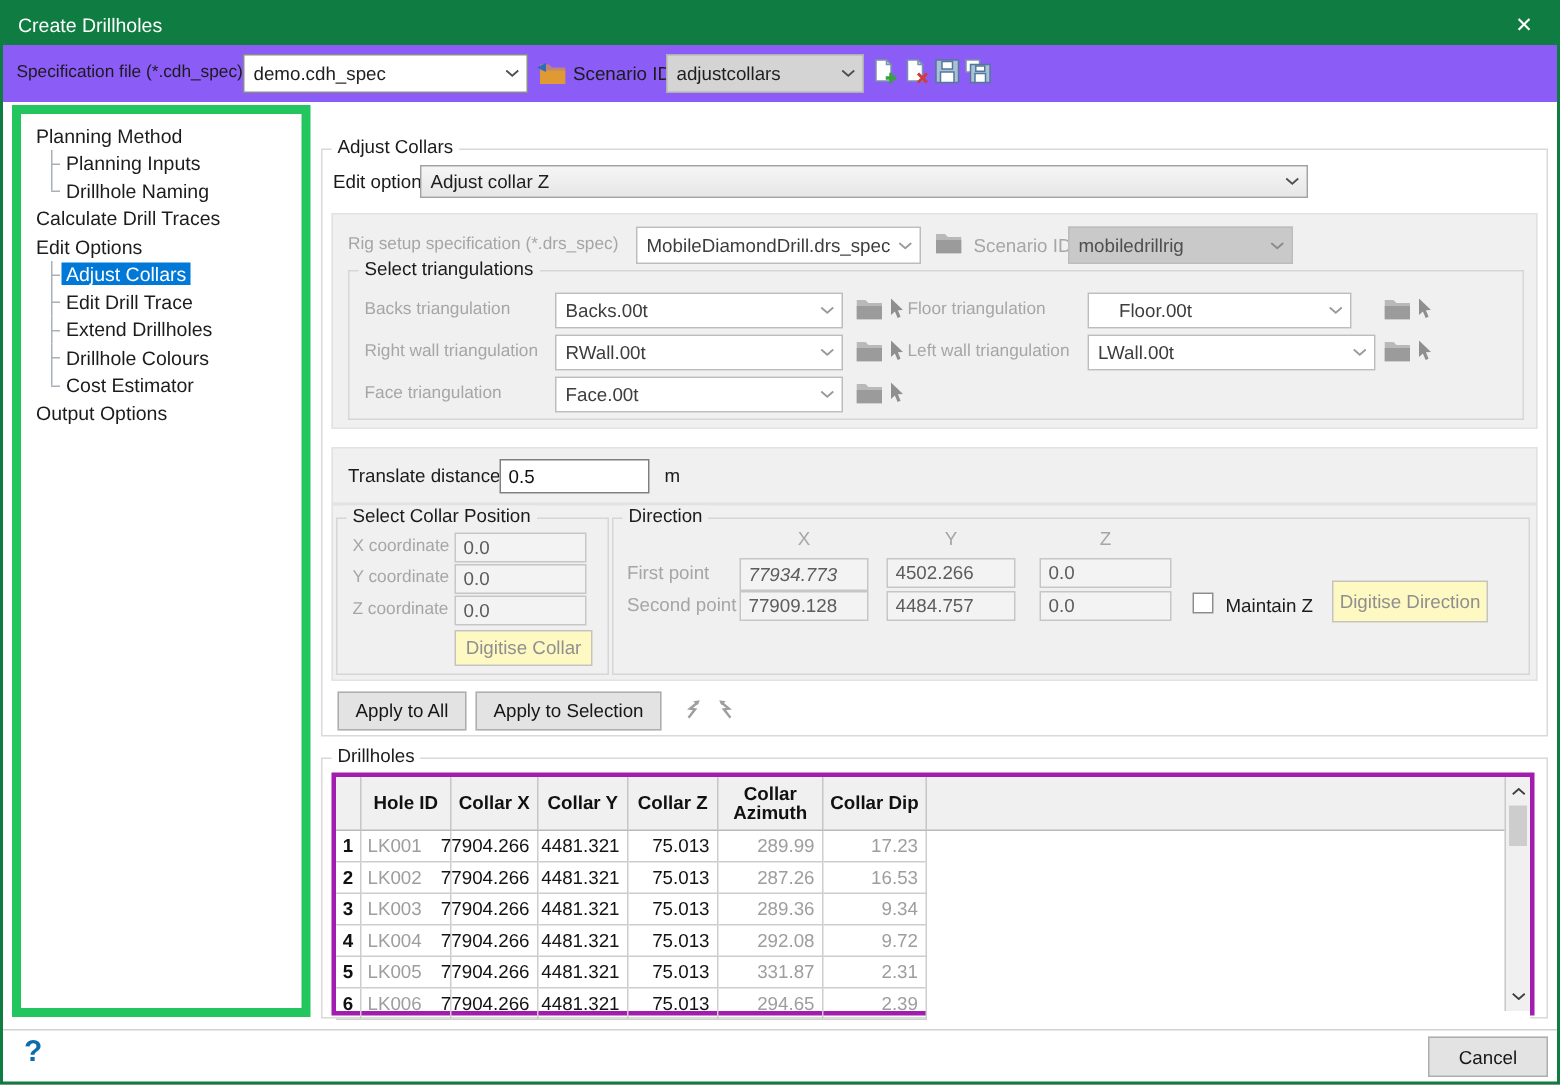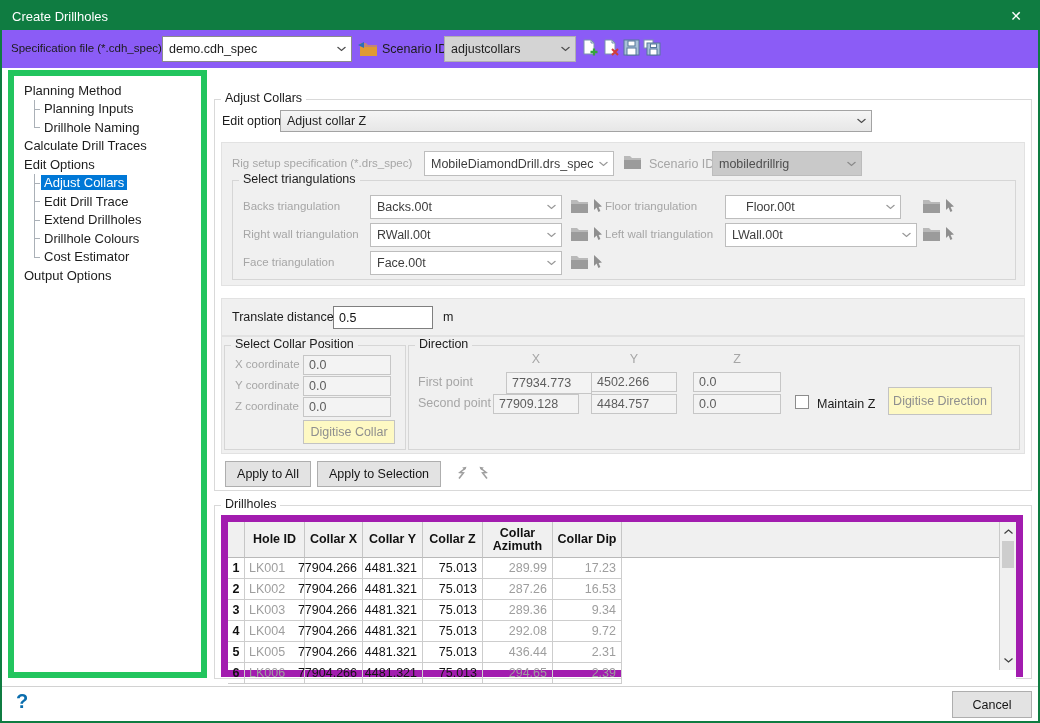"77934.773" input.tb { font-style: none -> italic; left: 97px -> 84px }
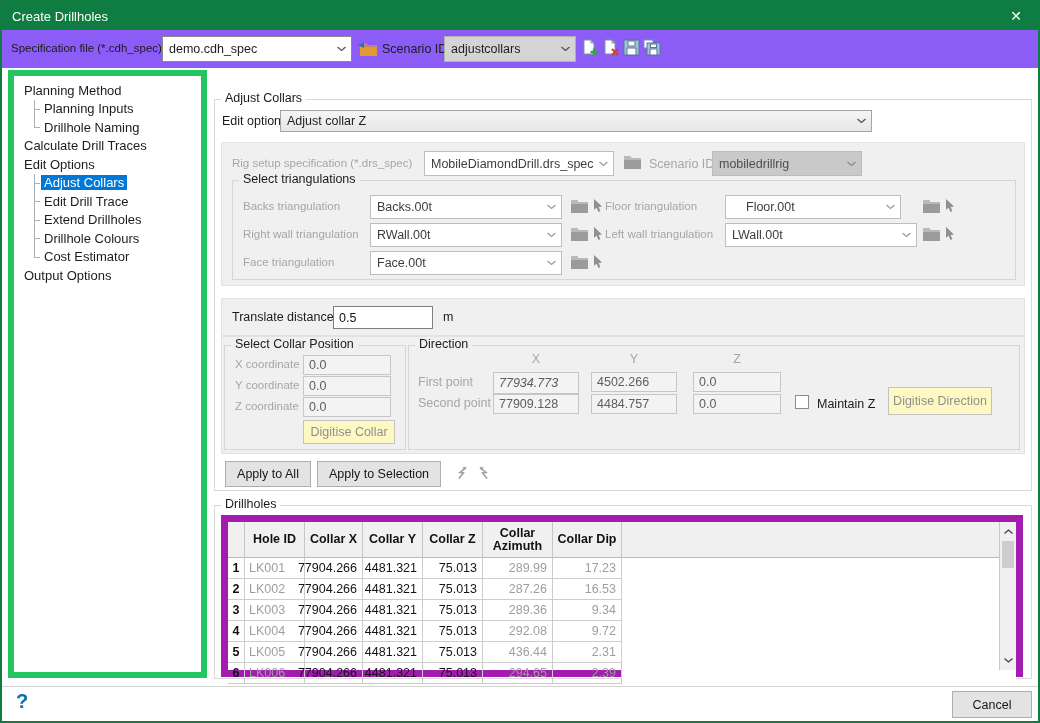"Hole ID" .table { border: 7px solid #a21caf -> 3px solid #a21caf }
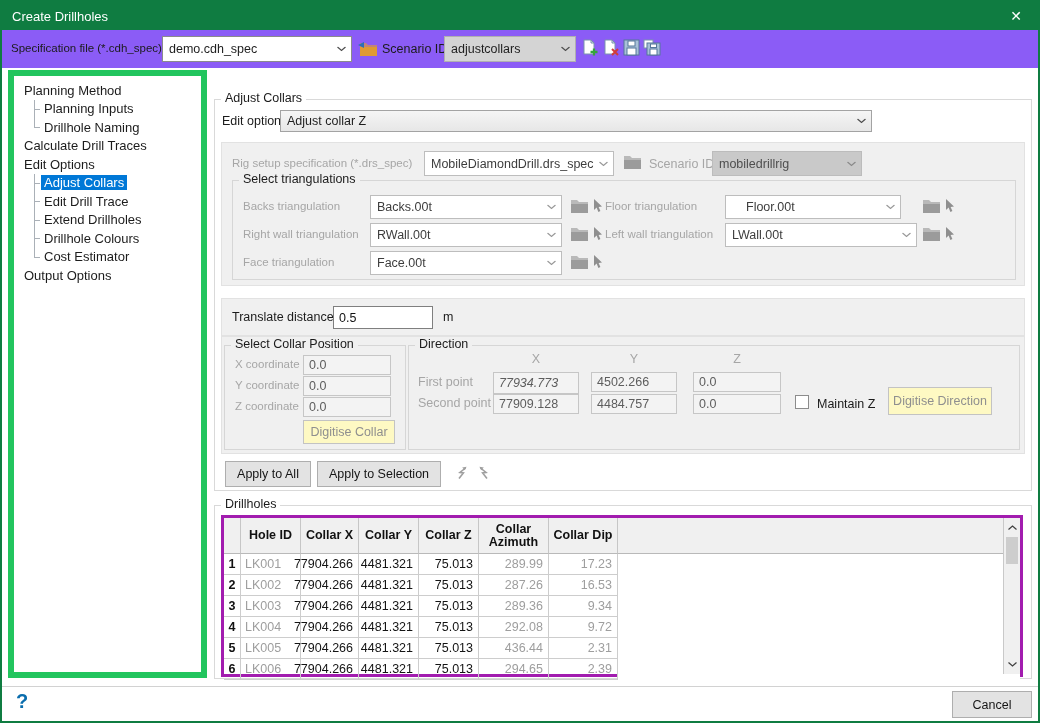"436.44" div.cell { text: 436.44 -> 331.87 }
